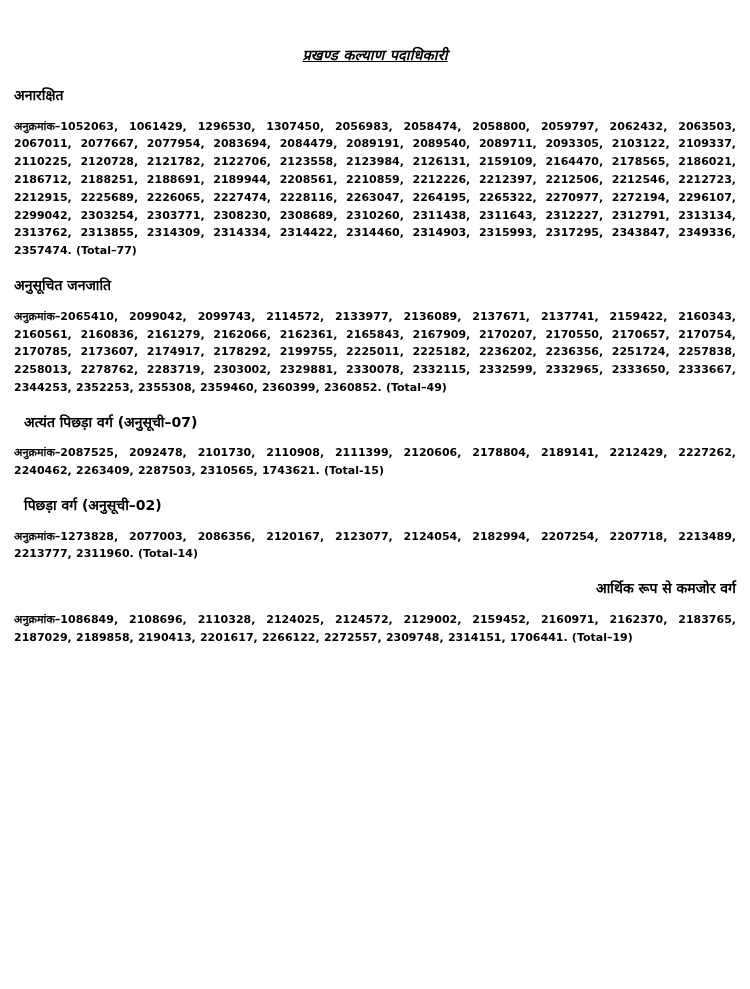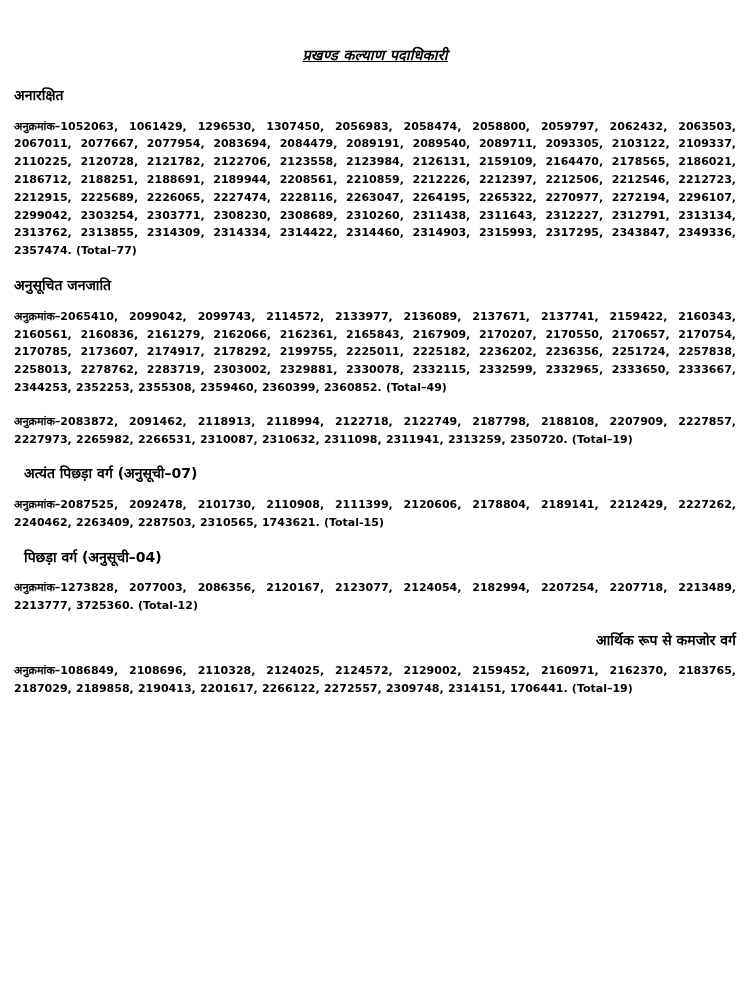"अनुक्रमांक–2083872, 2091462, 2118913," div.section-body { html: <div>अनुक्रमांक–2083872, 2091462, 2118913, 2118994, 2122718, 2122749, 2187798, 2188108, 2207909, 2227857, 2227973, 2265982, 2266531, 2310087, 2310632, 2311098, 2311941, 2313259, 2350720. (Total–19)</div> -> none }
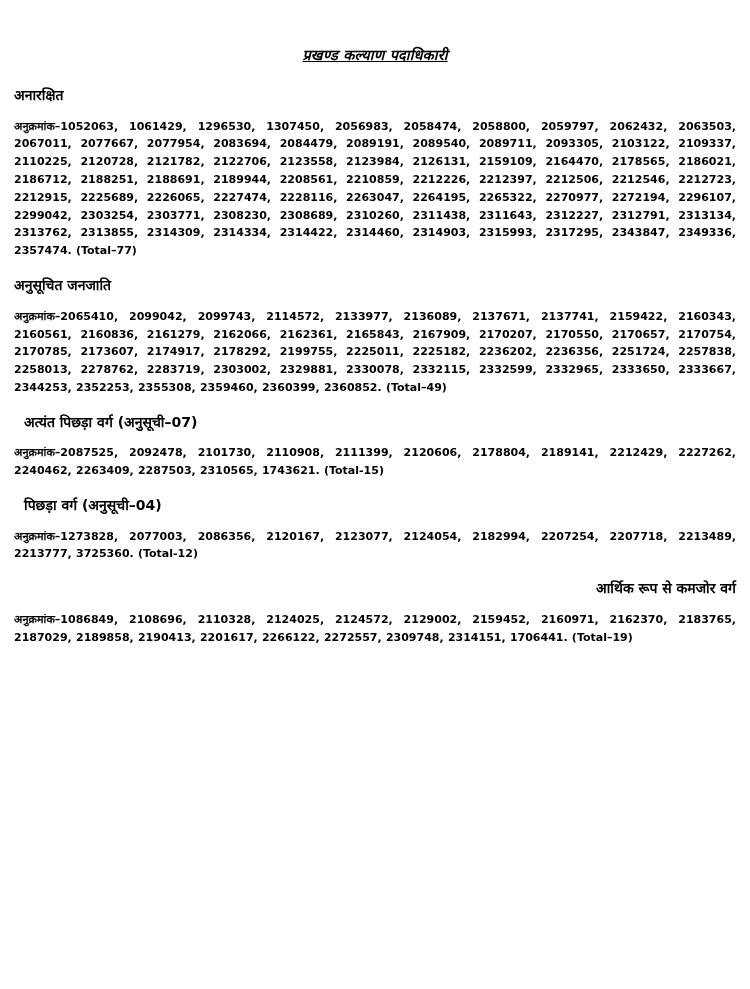"पिछड़ा वर्ग (अनुसूची–04)" div.section-heading { text: 04 -> 02 }
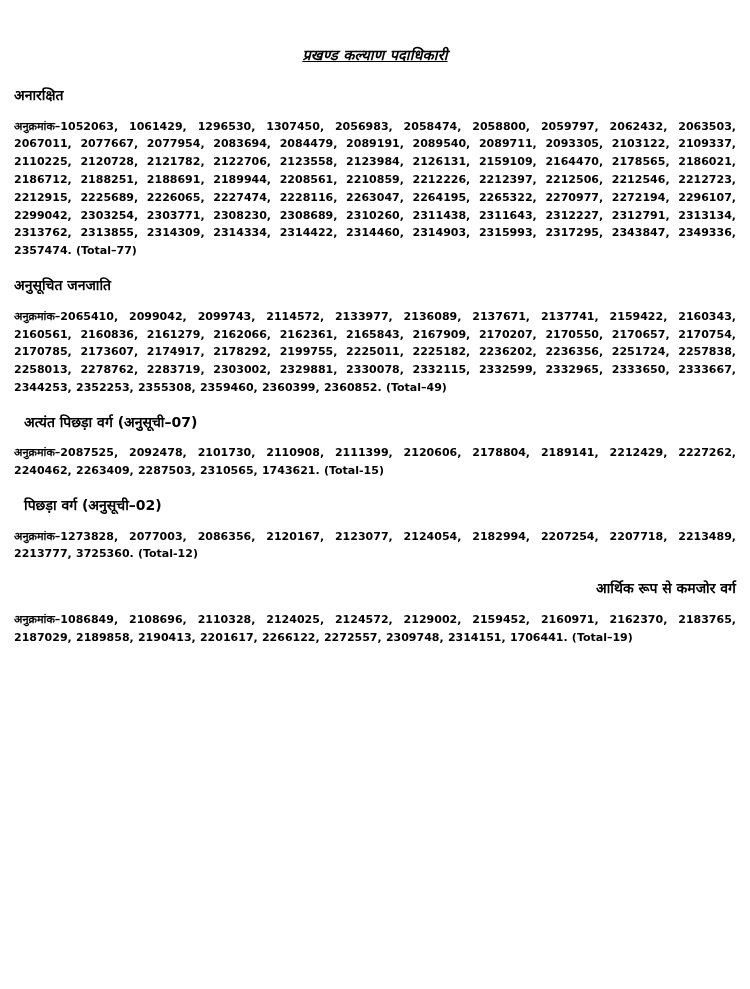"अनुक्रमांक–1273828, 2077003, 2086356," div.section-body { text: 3725360. (Total-12 -> 2311960. (Total-14 }
